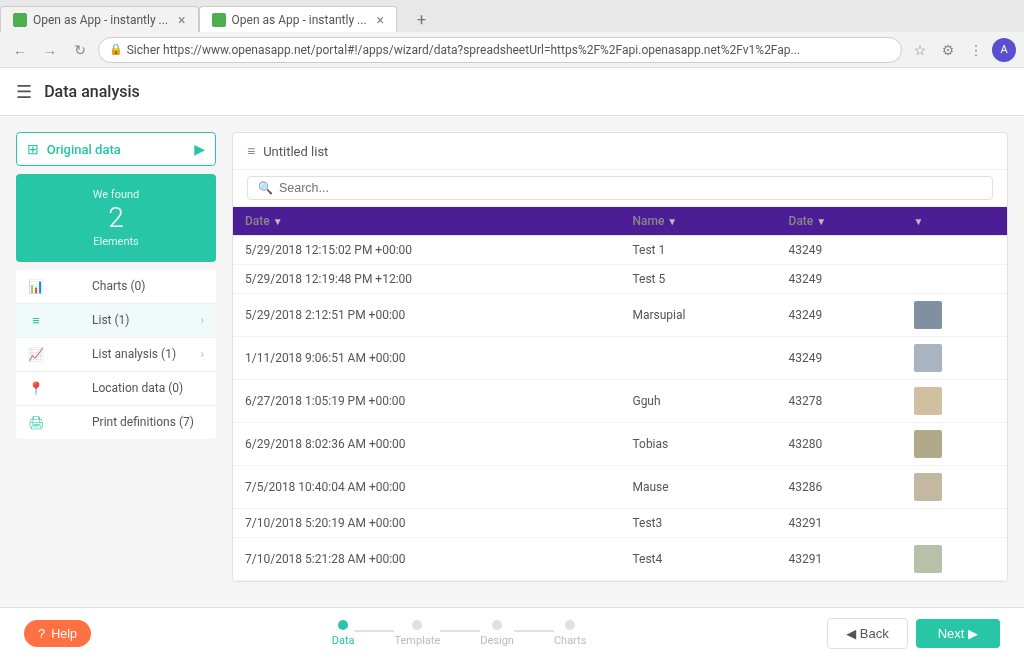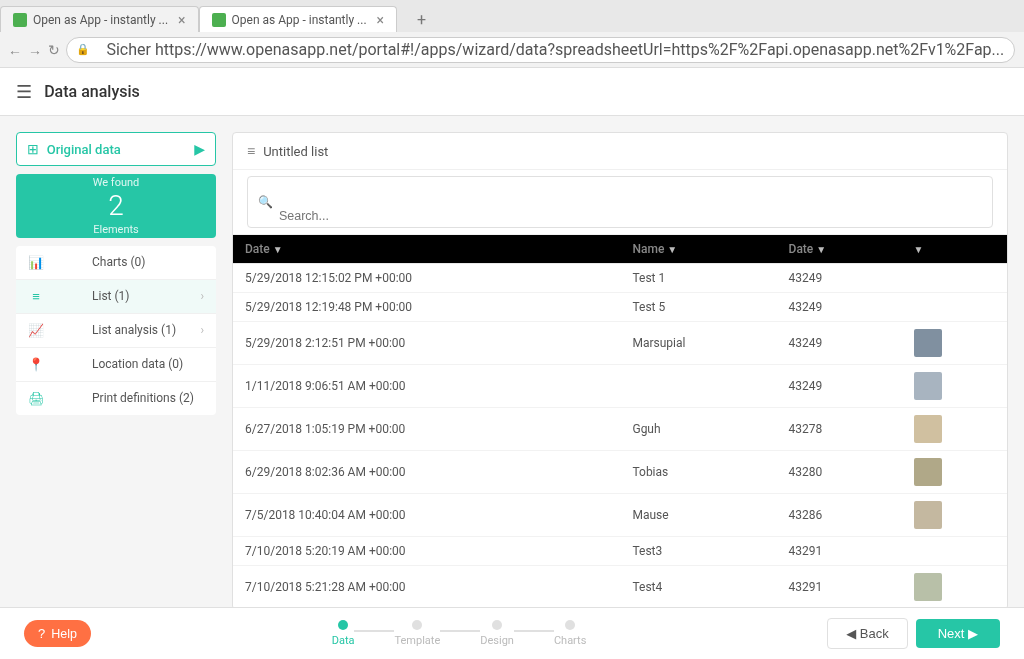"Sicher" .browser-address-text { font-size: 16px -> 12px; margin-left: 12px -> none }
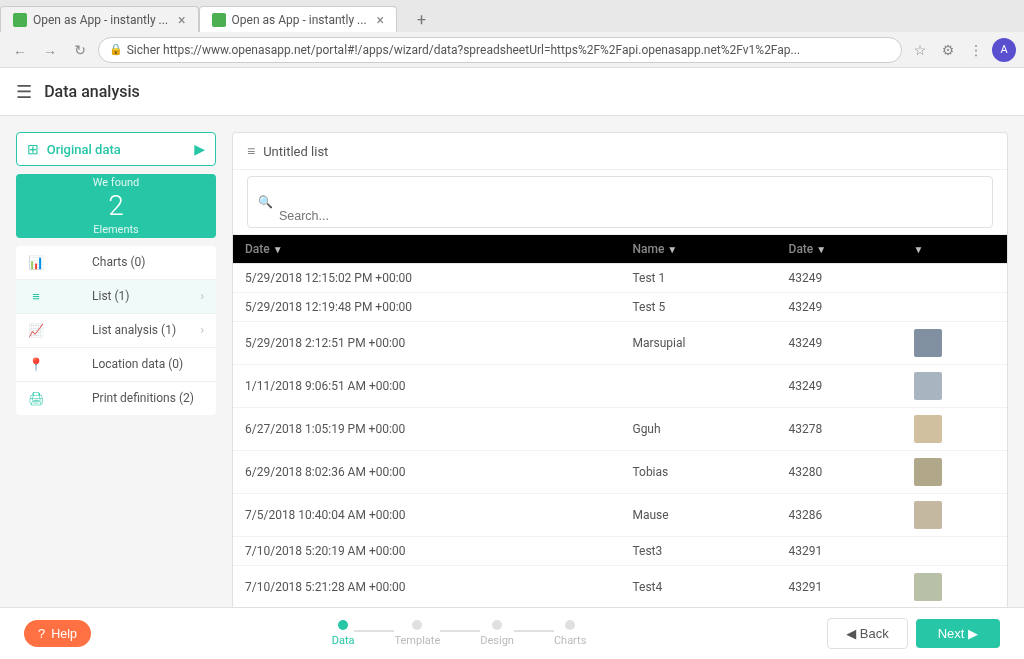"We found" .we-found-box { padding: 2px -> 14px }
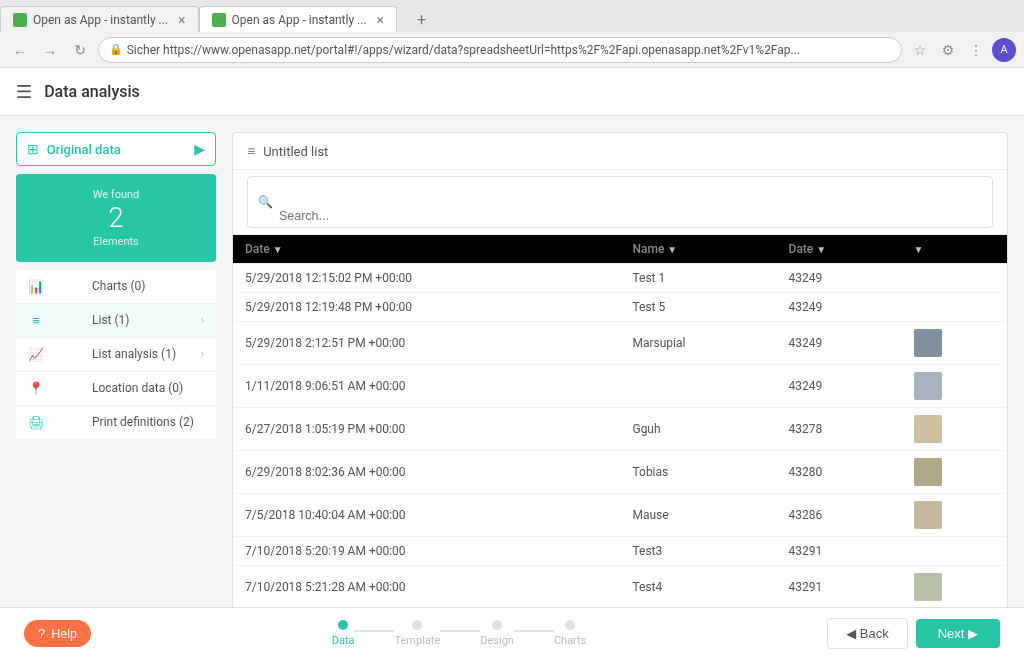"Search..." .search-input { margin-top: 28px -> none }
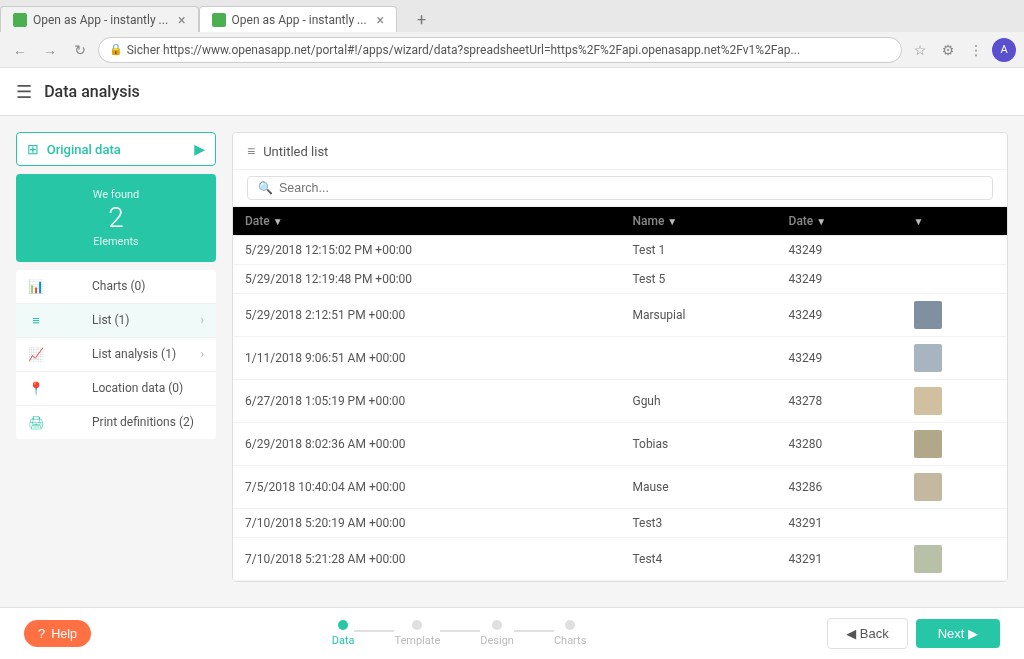"Date ▼" .data-table th { background: #000000 -> #4c1d95 }
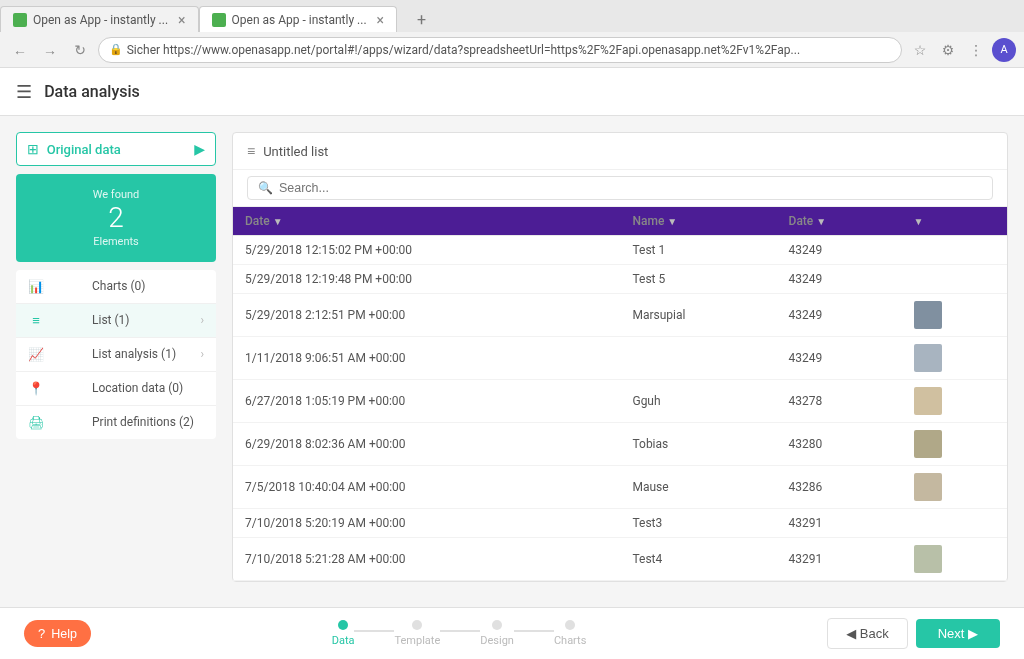"5/29/2018 12:19:48 PM +00:00" td { text: +00:00 -> +12:00 }
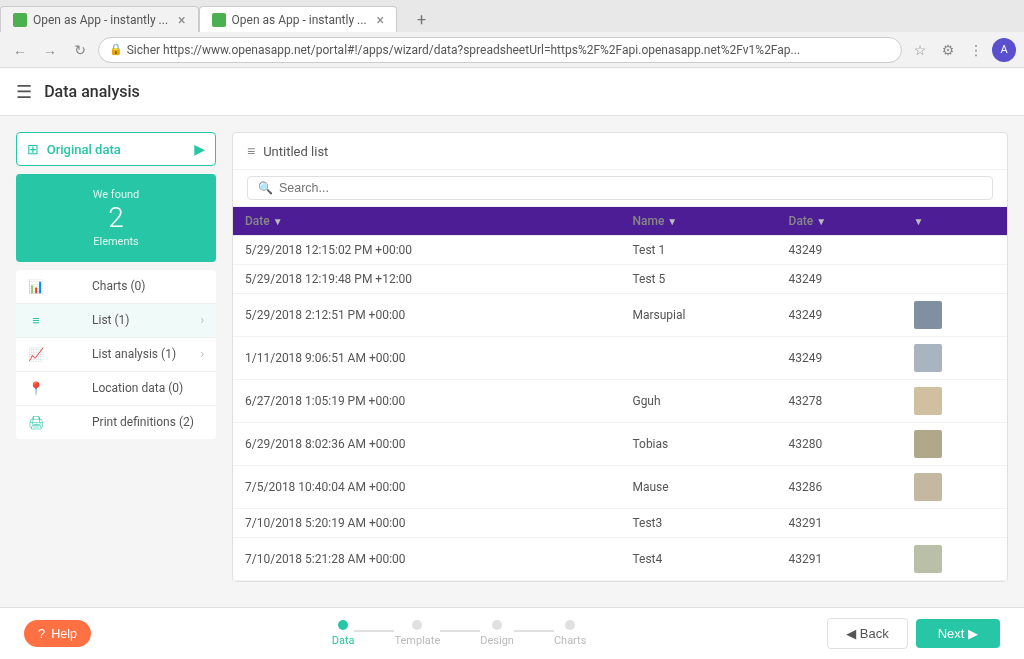"Print definitions (2)" span.menu-item-label { text: 2 -> 7 }
